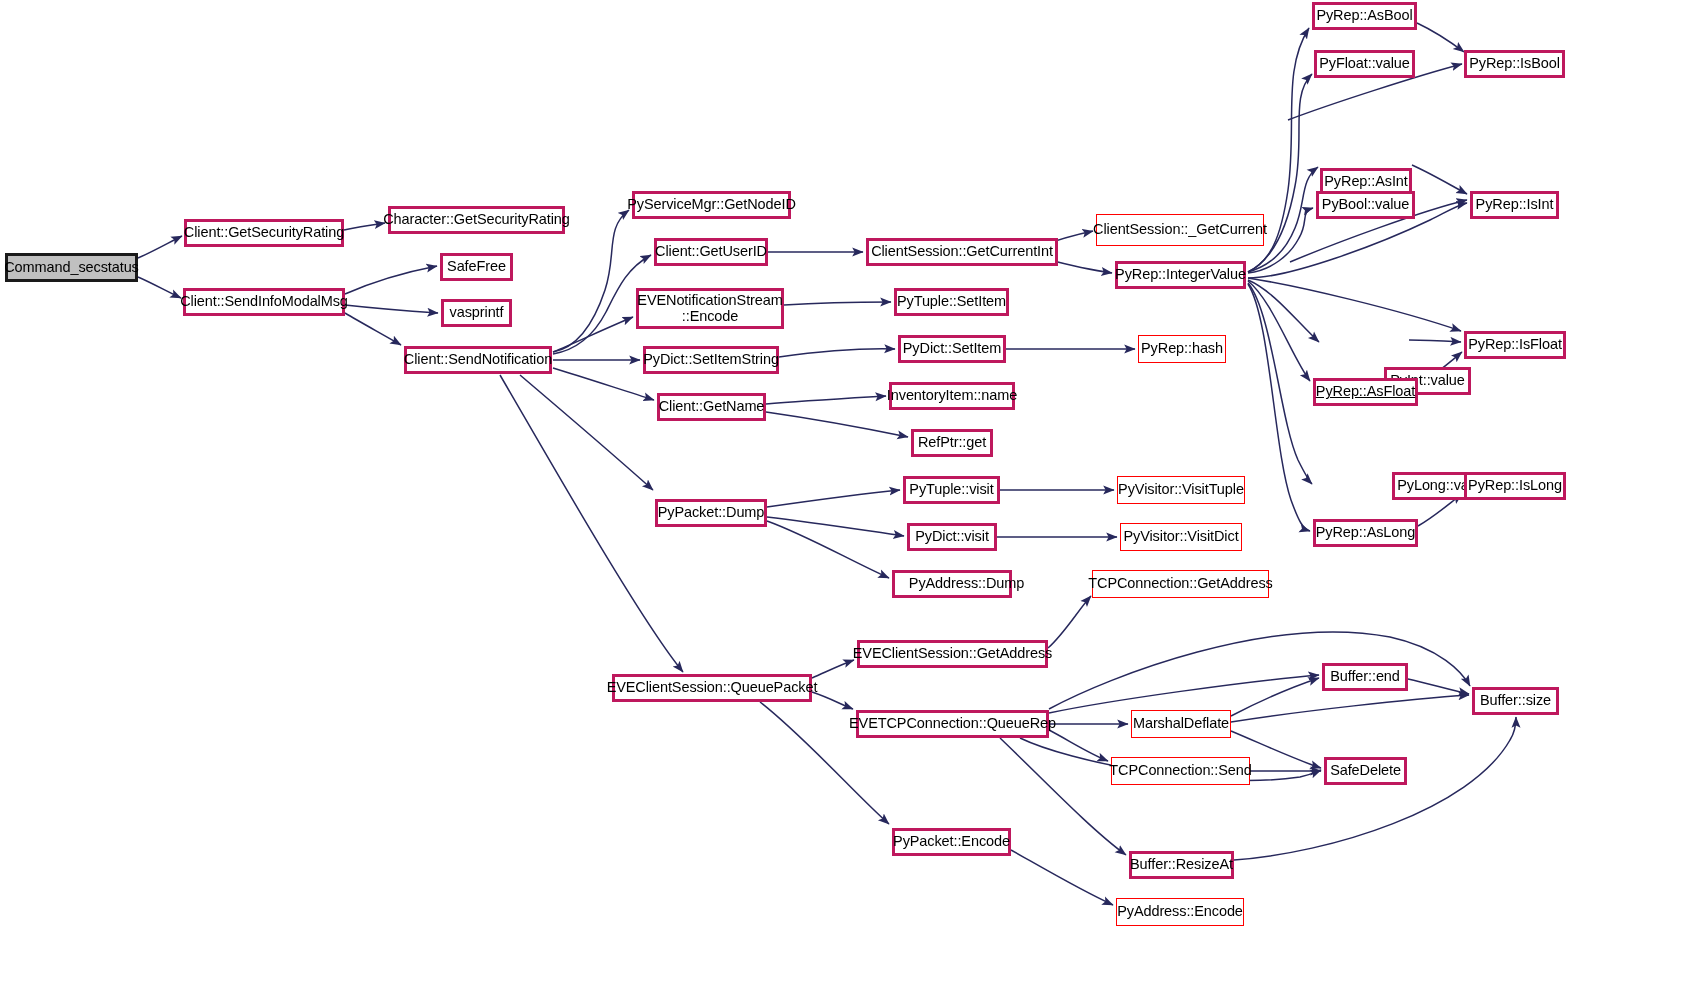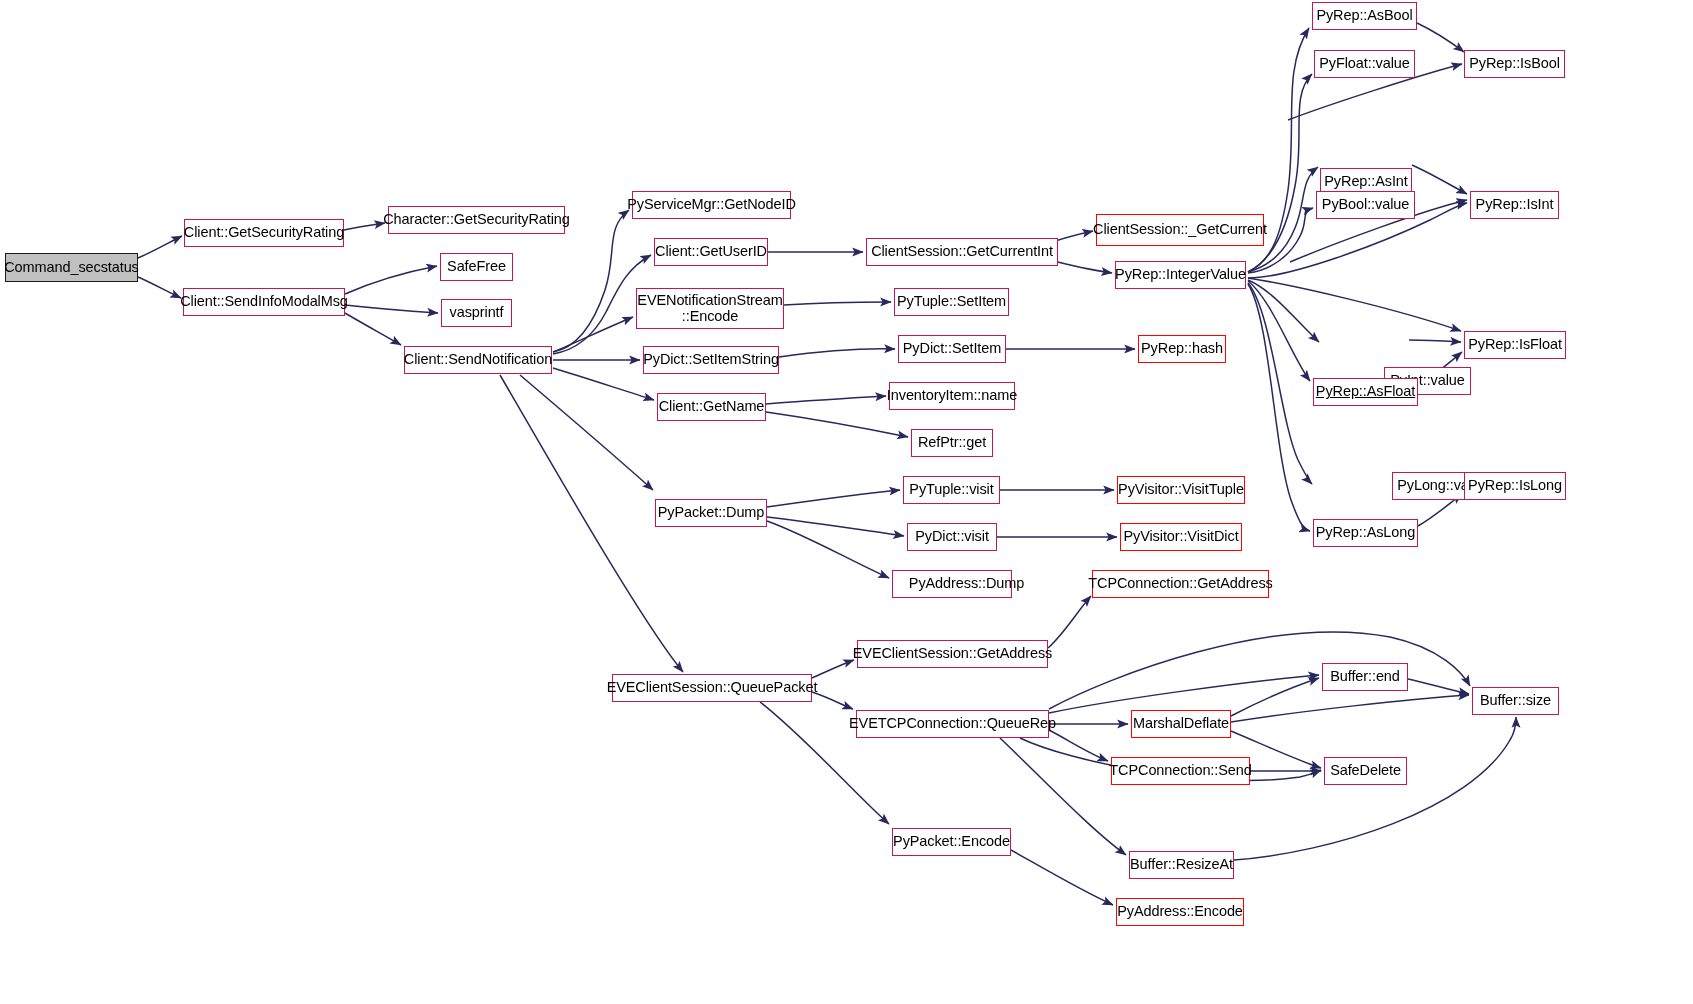"PyRep::AsBool" .node { border: 1px solid #be185d -> 3px solid #be185d }
